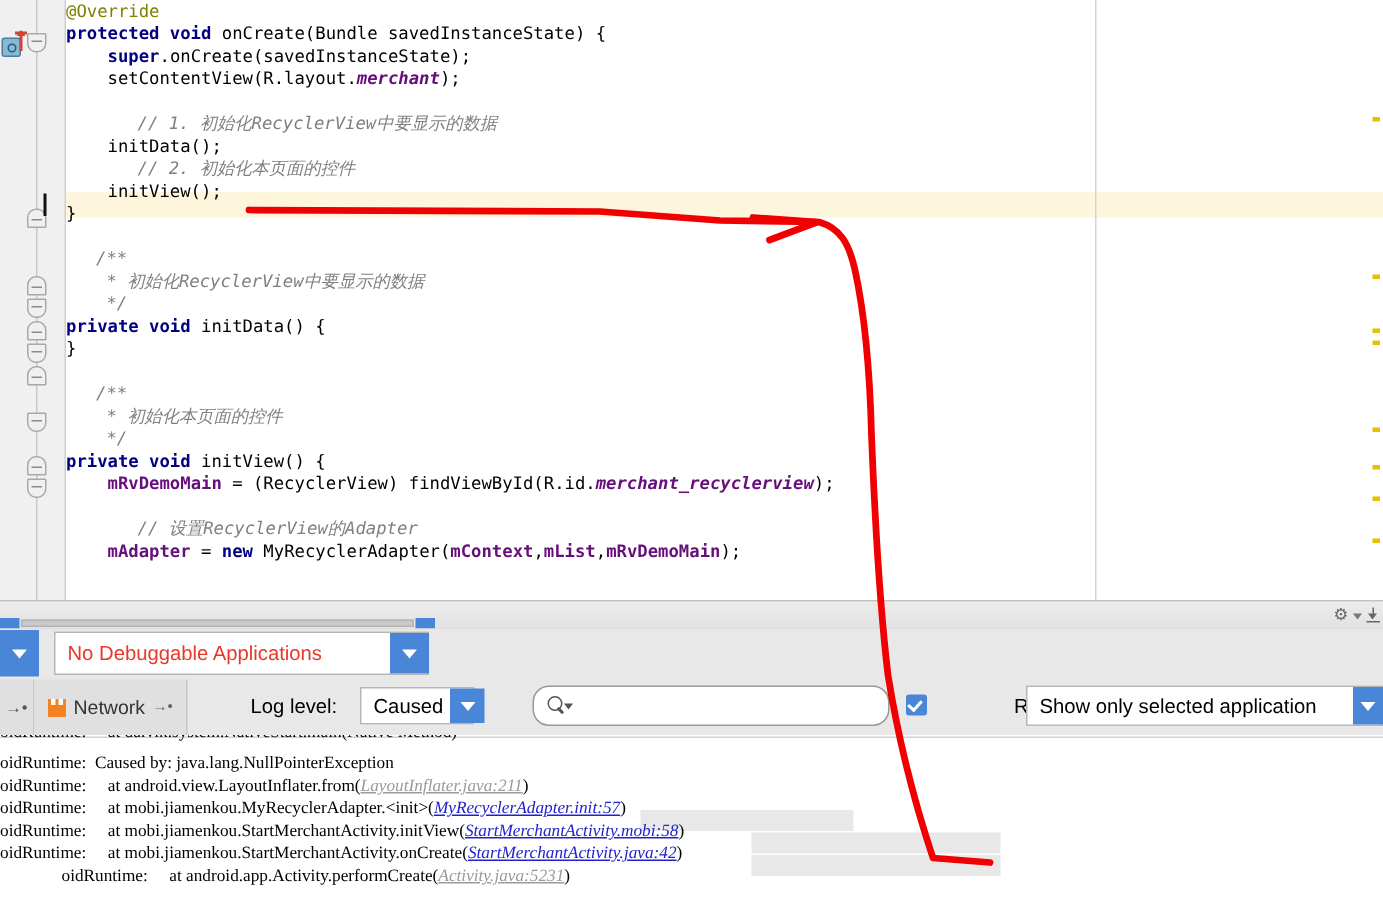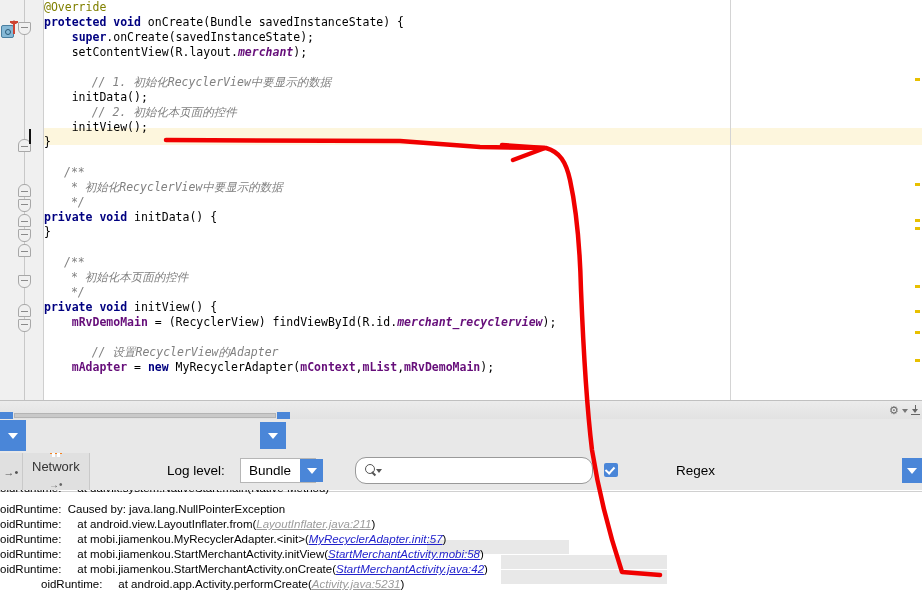"No Debuggable Applications" div.combo { html: none -> <div> <span>No Debuggable Applications</span> </div> }
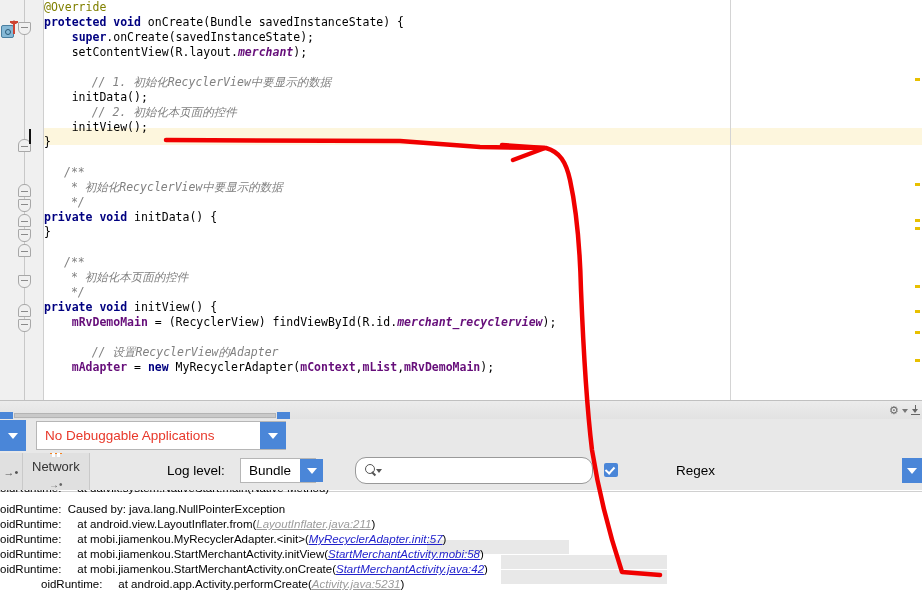"Network" .nettab { flex-direction: column -> none }
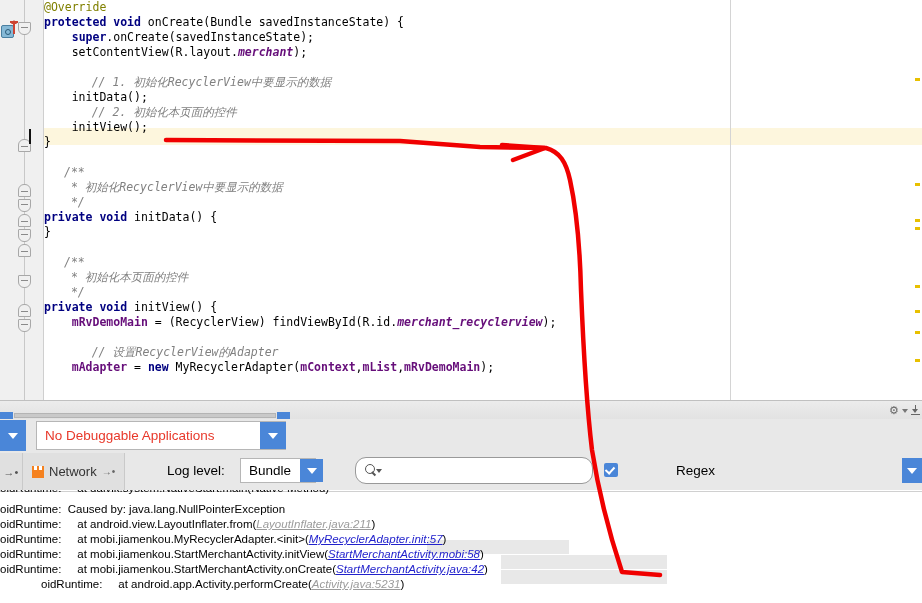"Bundle" span.txt { text: Bundle -> Caused }
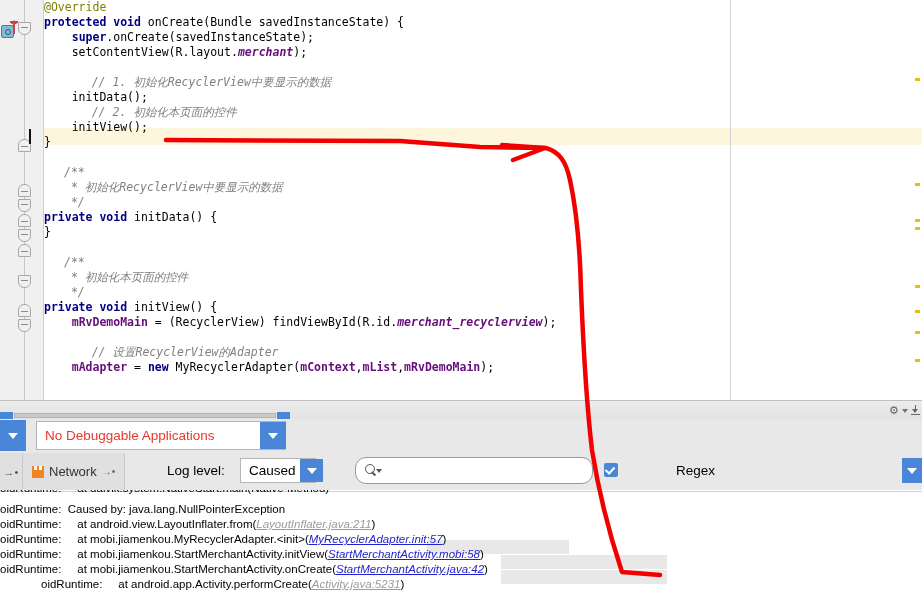"Show only selected application" div.combo { html: none -> <div> <span>Show only selected application</span> </div> }
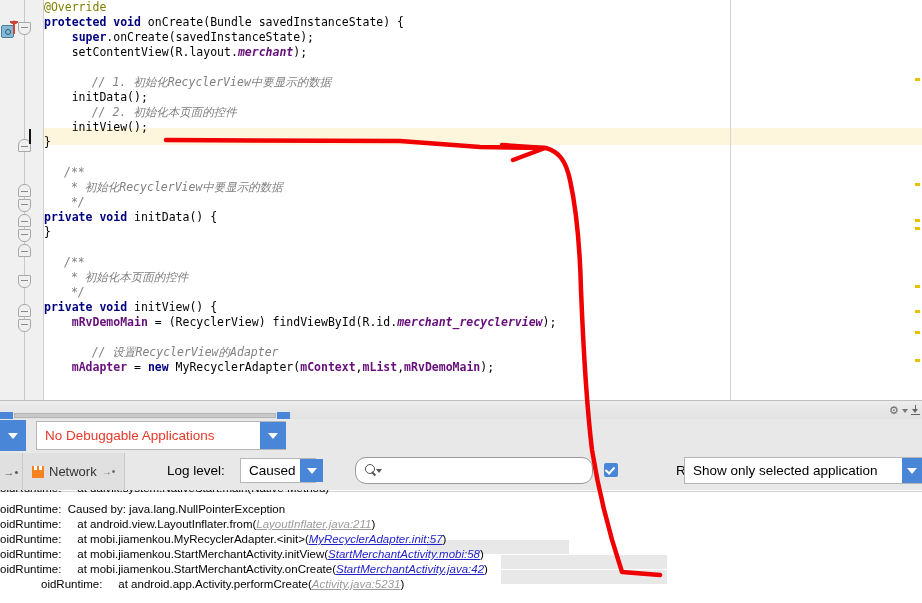"oidRuntime: Caused by:" .logline { font-family: Liberation Sans, sans-serif -> Liberation Serif, serif }
